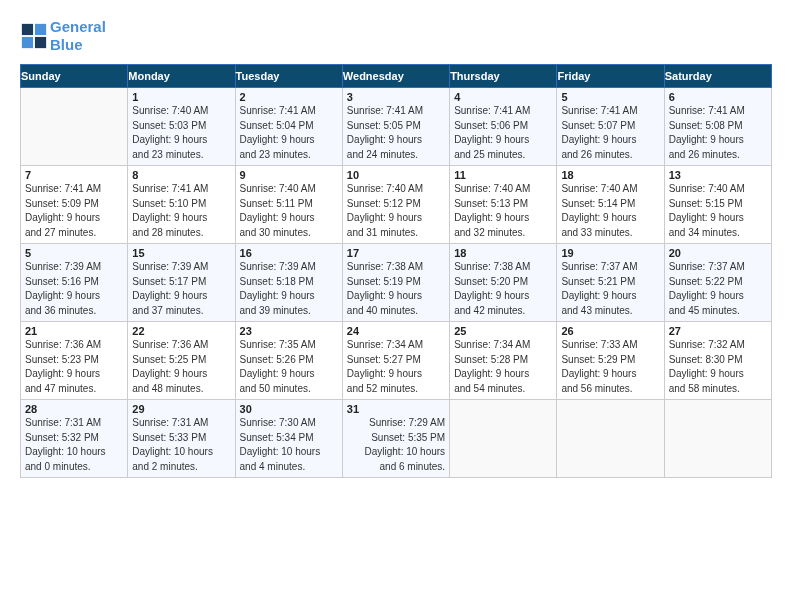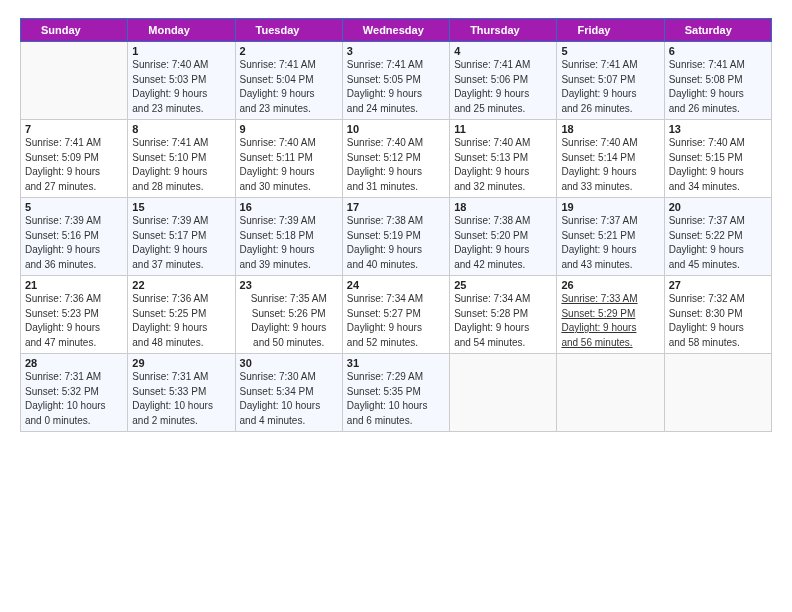"General" div.header { html: none -> <div> <div> <svg> <rect></rect> <rect></rect> <rect></rect> <rect></rect> </svg> <div> <div><span>General</span></div> <div>Blue</div> </div> </div> <div> <div></div> <div></div> </div> </div> }
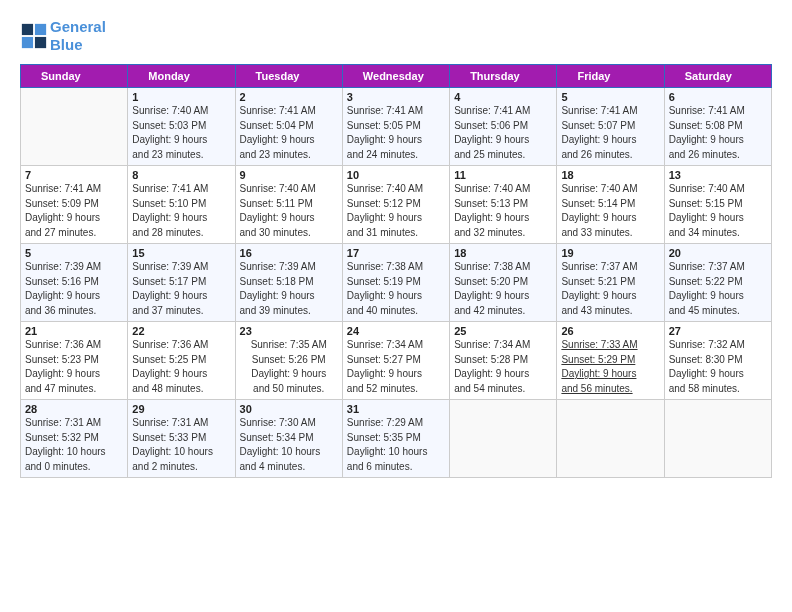"Sunday" thead tr th { background-color: #a21caf -> #0c4a6e; padding: 5px 20px -> 5px 0 }
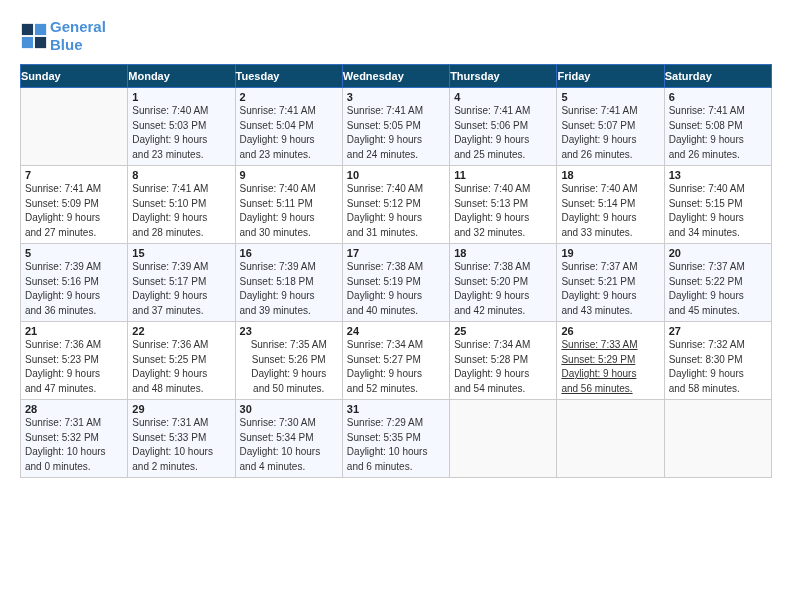"Sunrise: 7:35 AM" div.day-info { text-align: center -> none }
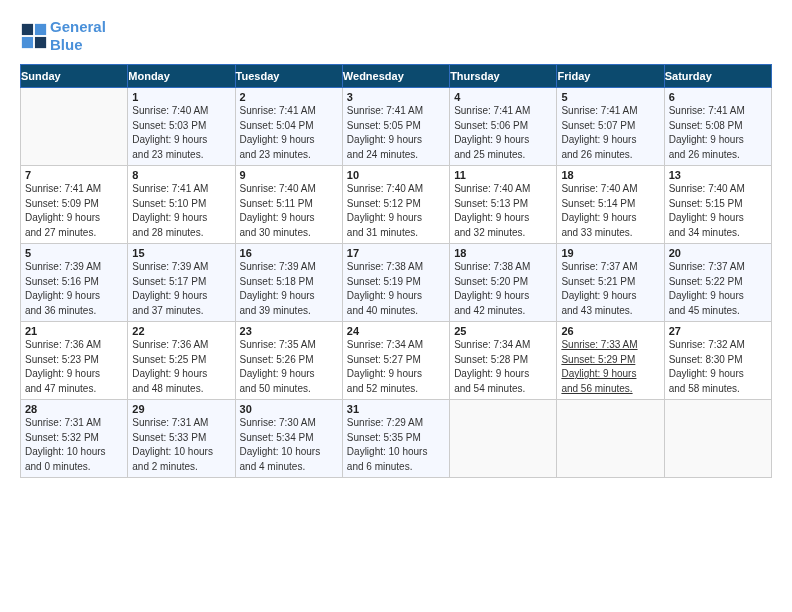"Sunrise: 7:33 AM" div.day-info { text-decoration: underline -> none }
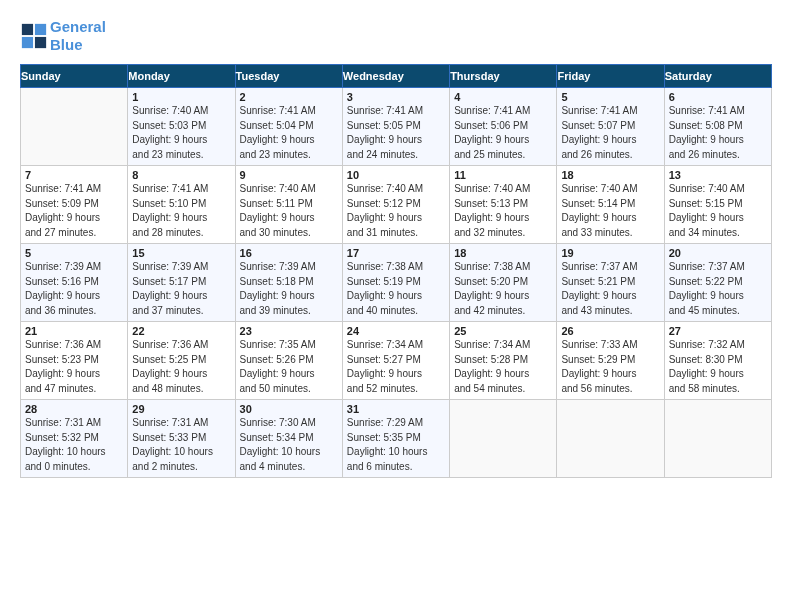"Sunrise: 7:29 AM" div.day-info { text-align: none -> right }
